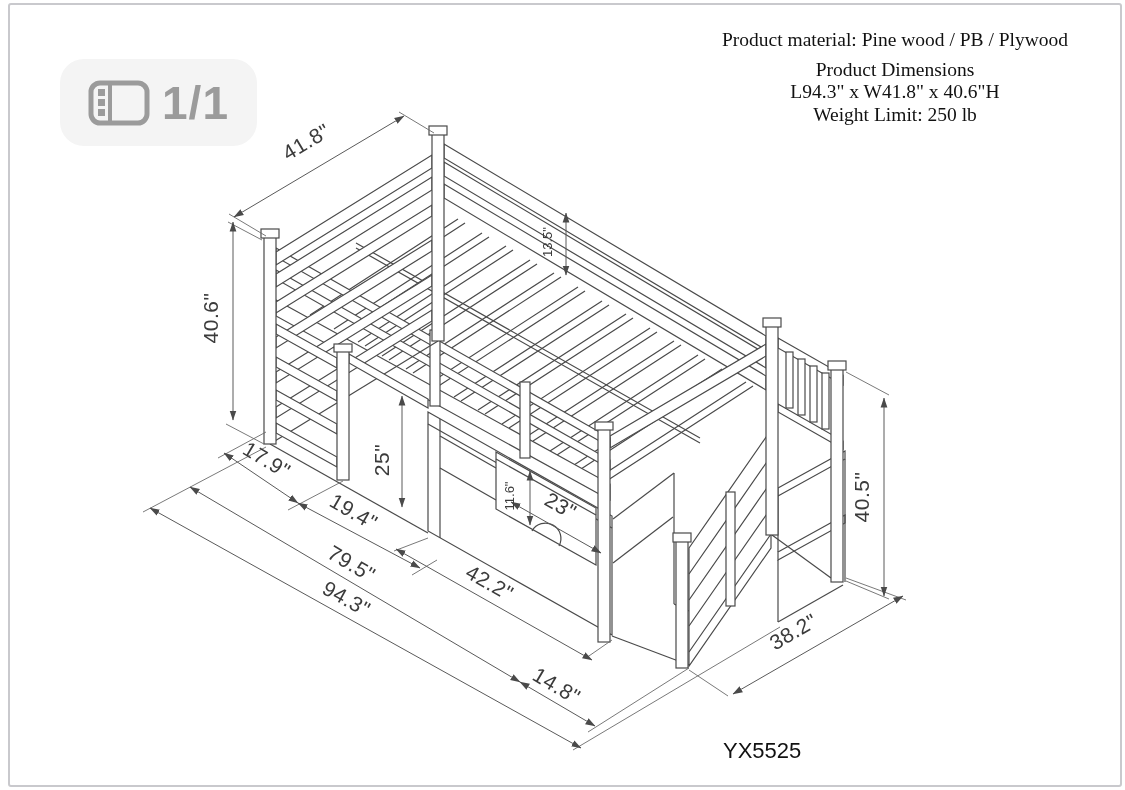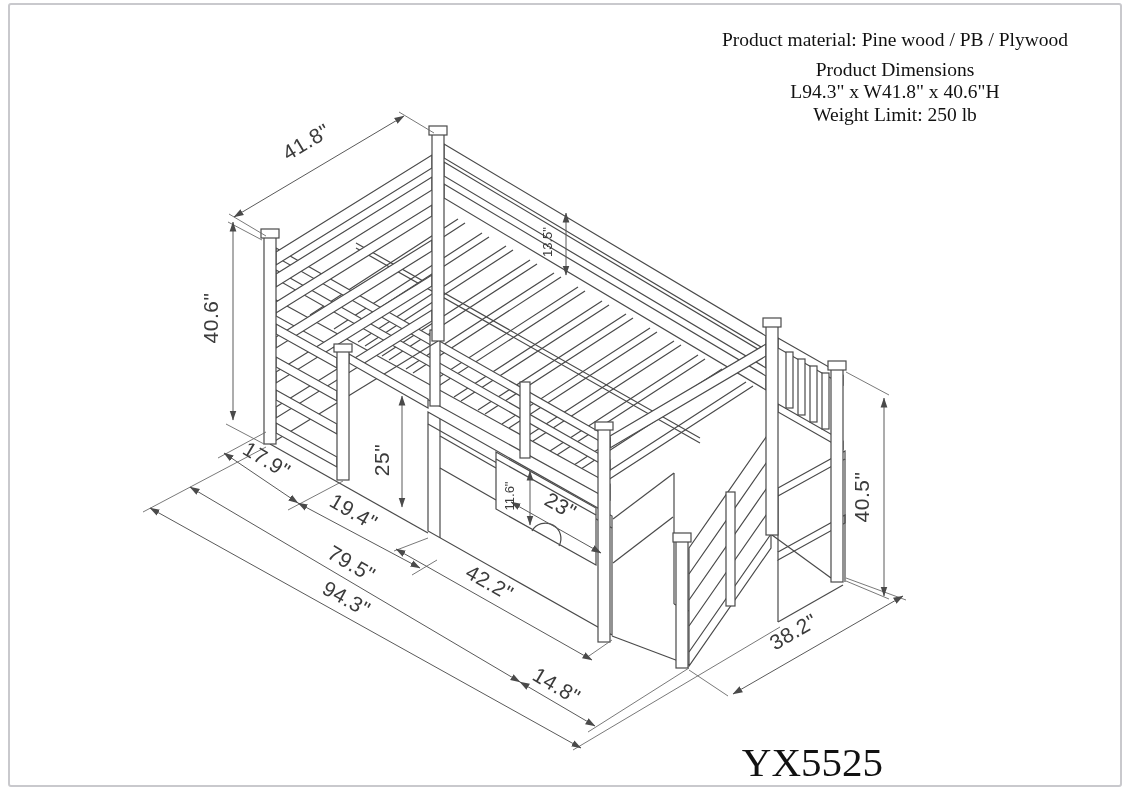"1/1" div.pill { html: none -> <div> <svg> <rect></rect> <line></line> <rect></rect> <rect></rect> <rect></rect> </svg> <span>1/1</span> </div> }
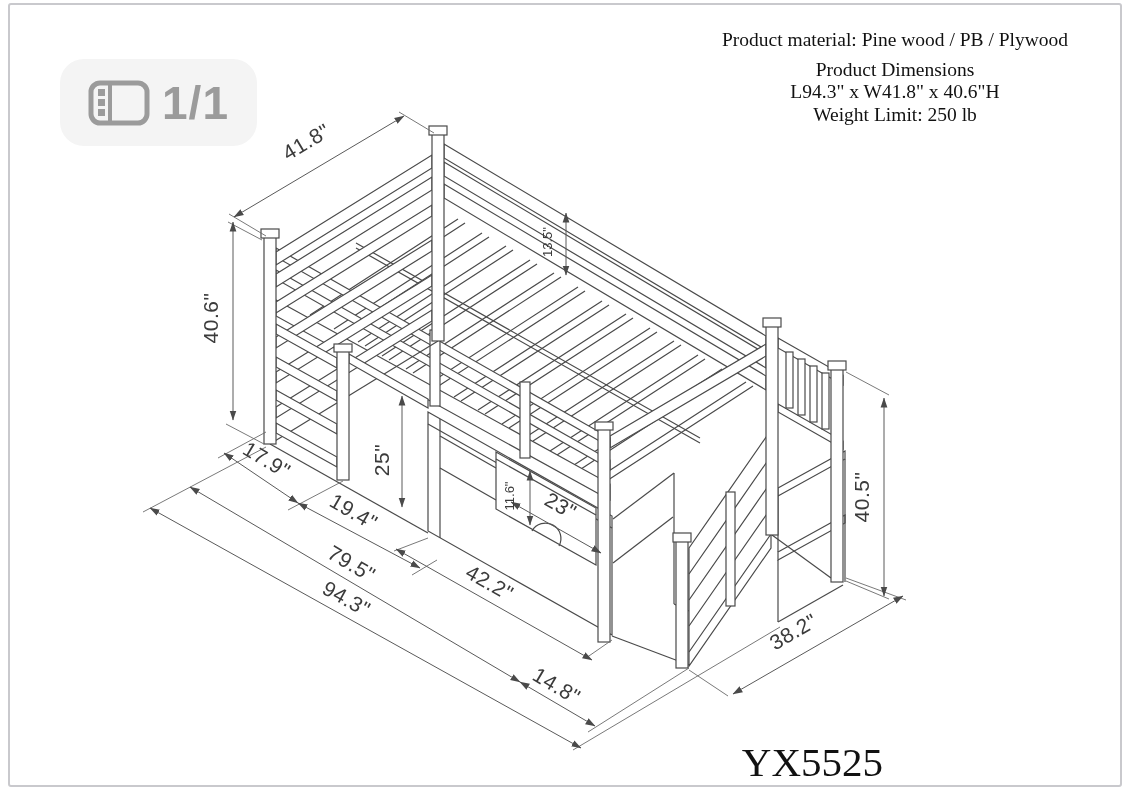"YX5525" .model { font-family: Liberation Serif, serif -> Liberation Sans, sans-serif; font-size: 41px -> 22px; text-align: right -> left }
